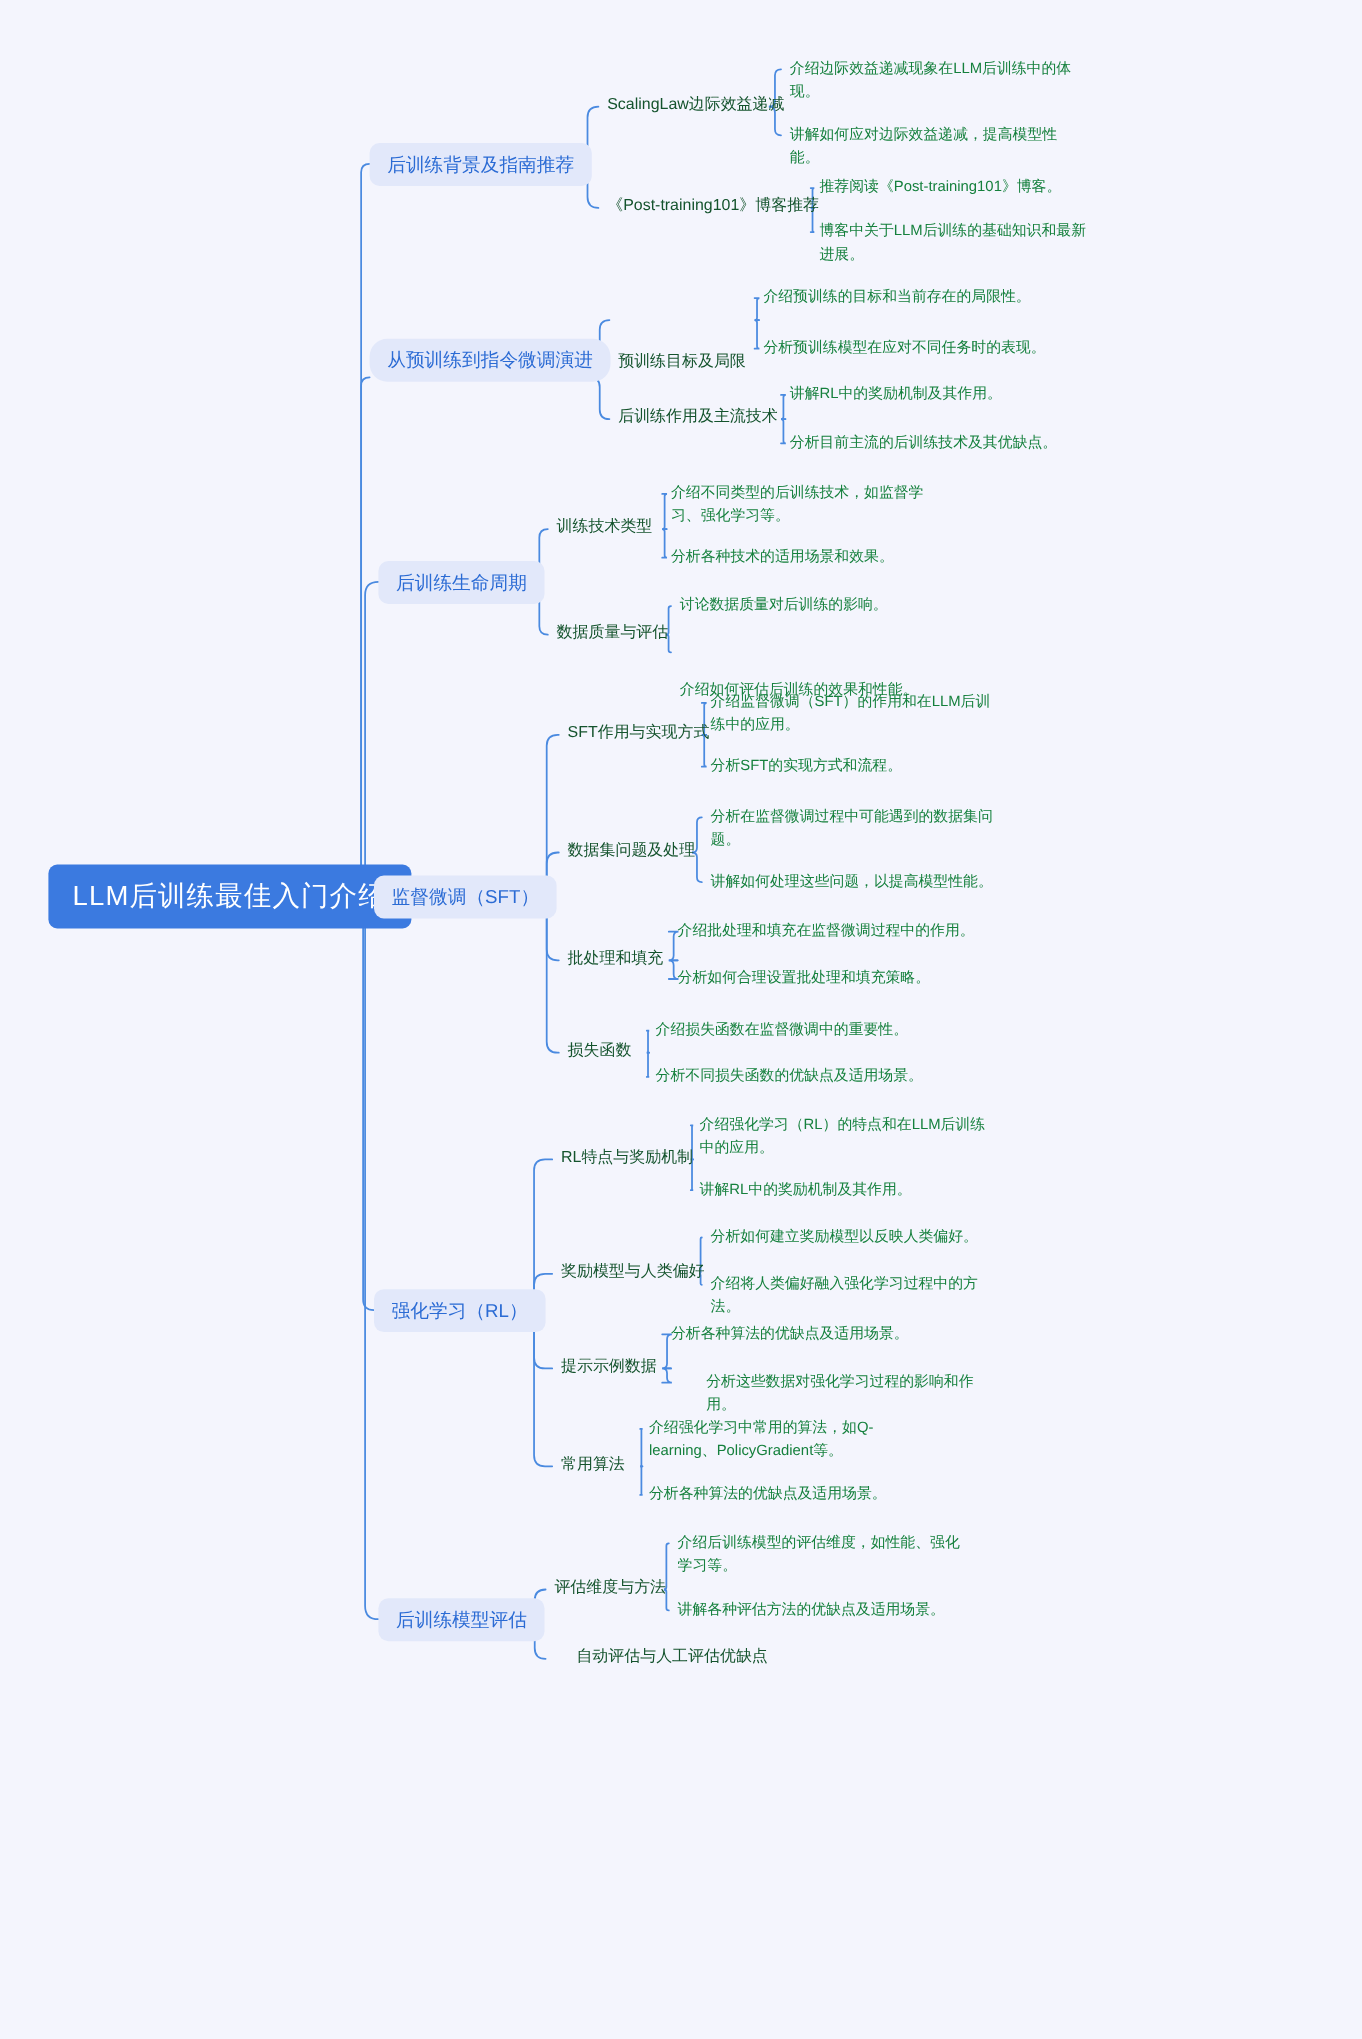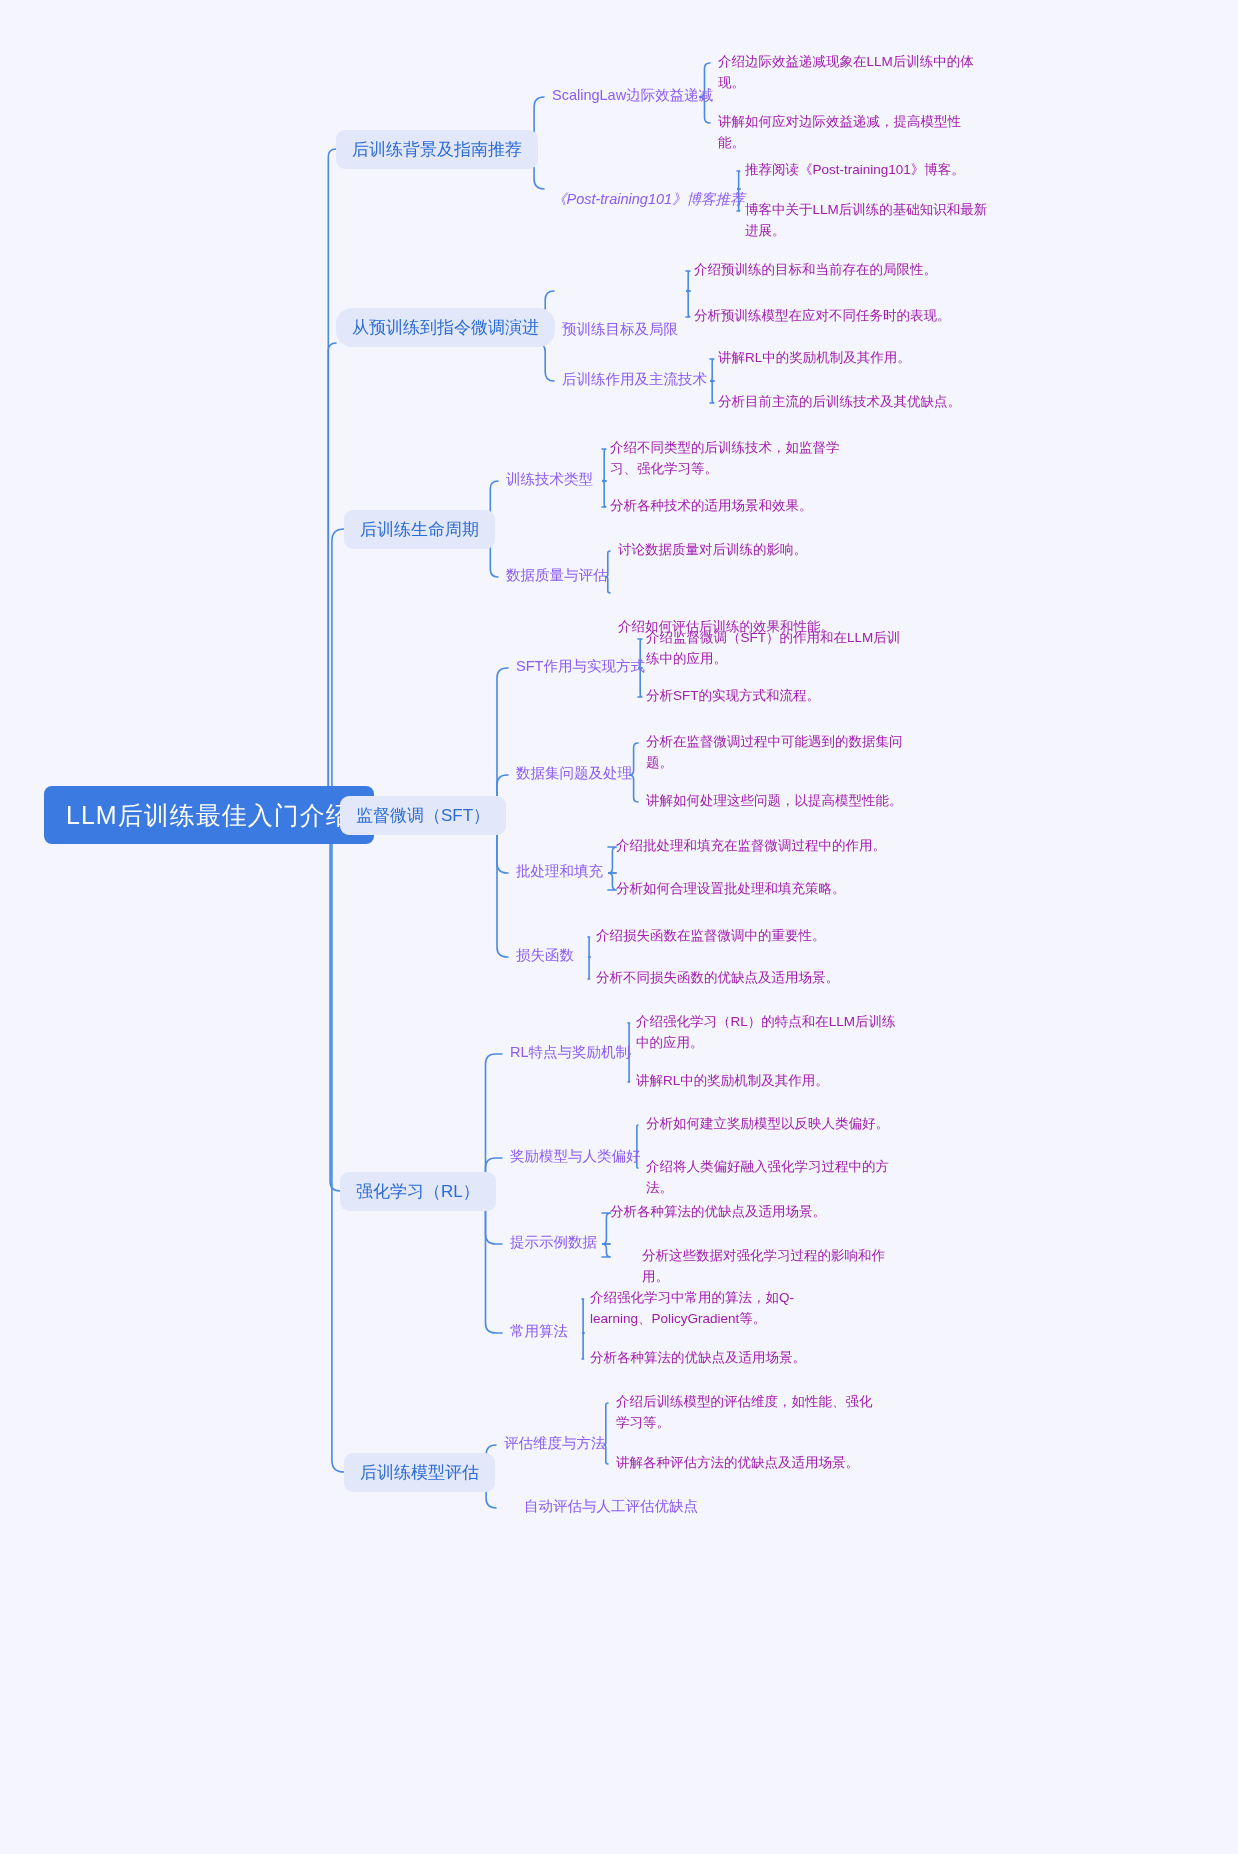"介绍边际效益递减现象在LLM后训练中的体现。" .l3 { color: #a21caf -> #15803d }
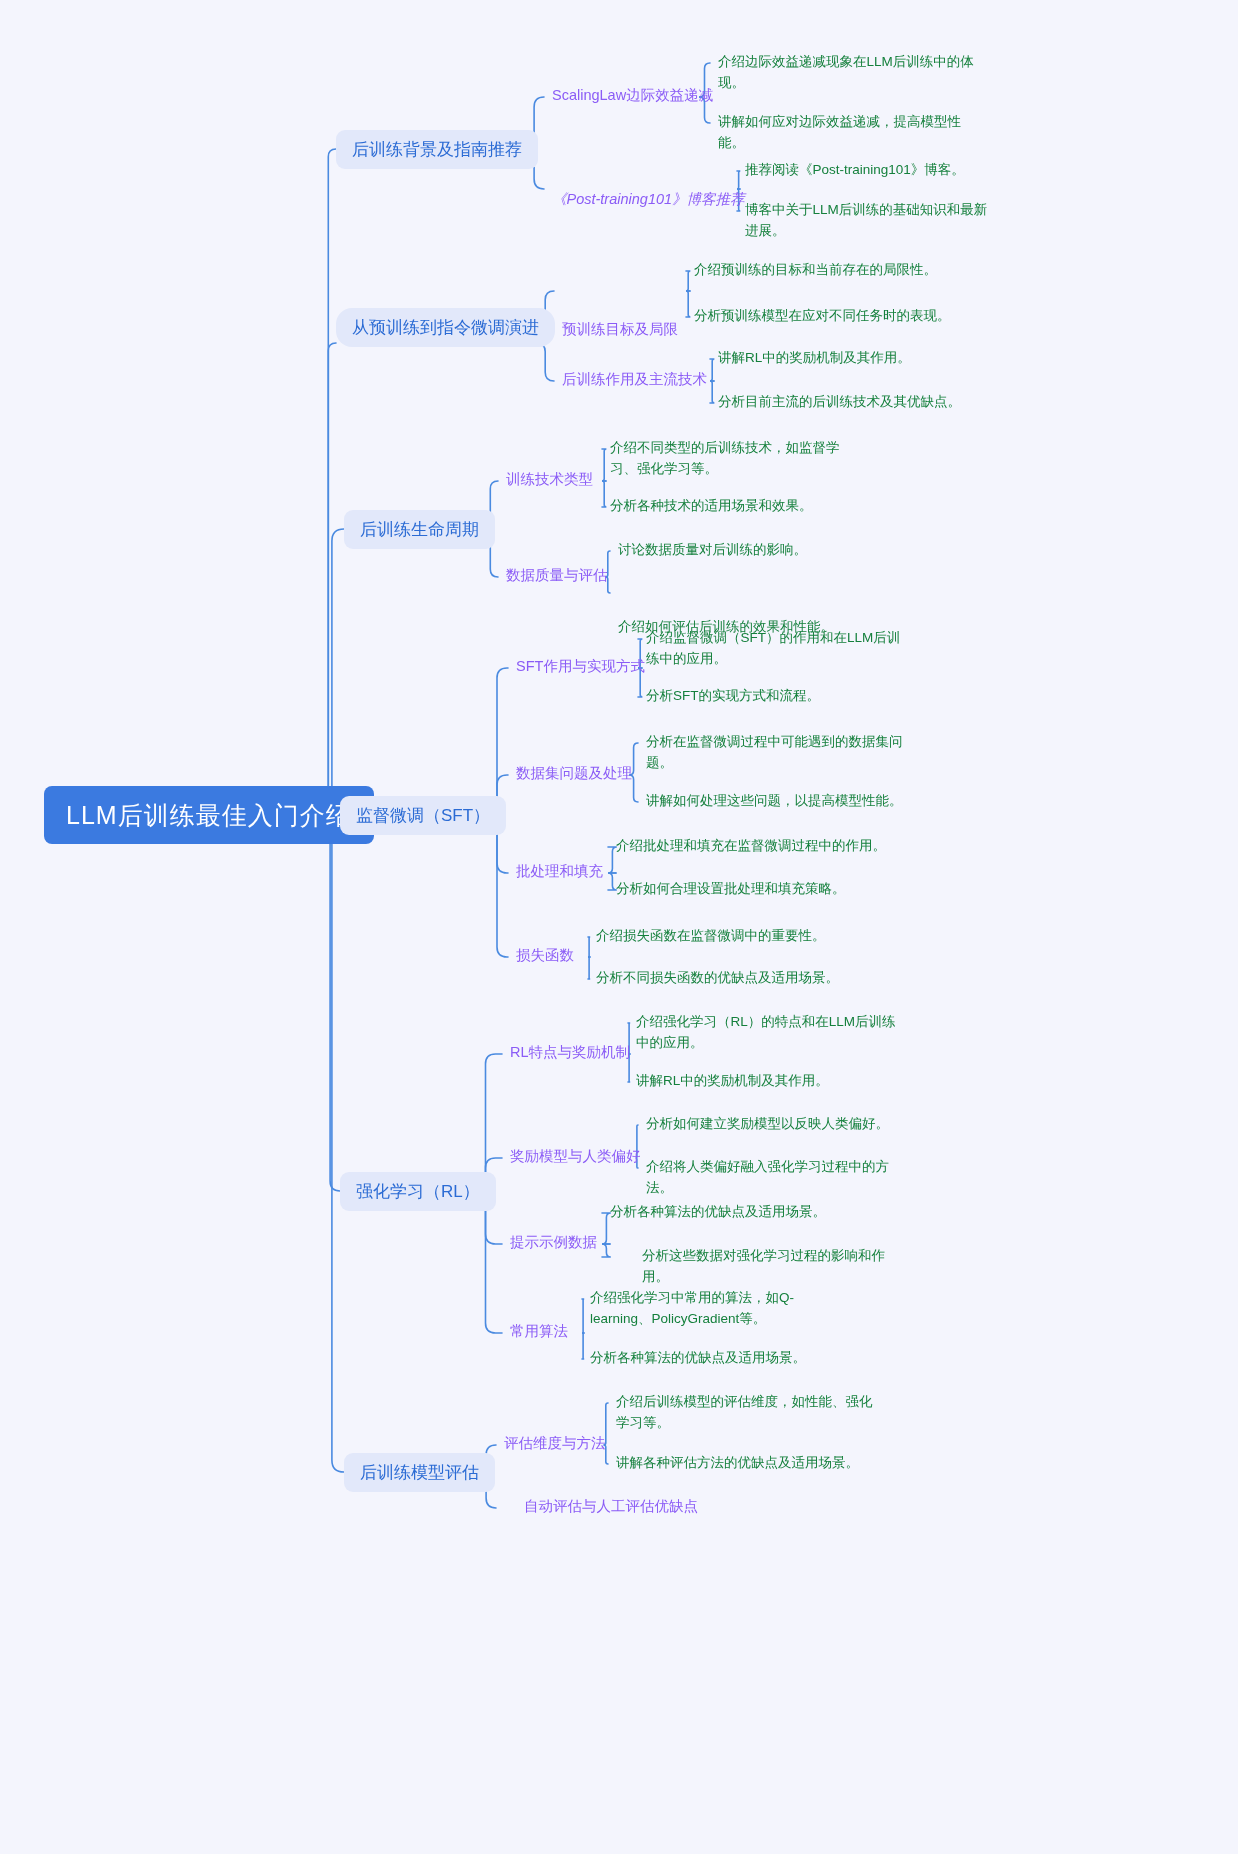"ScalingLaw边际效益递减" .l2 { color: #8b5cf6 -> #14532d }
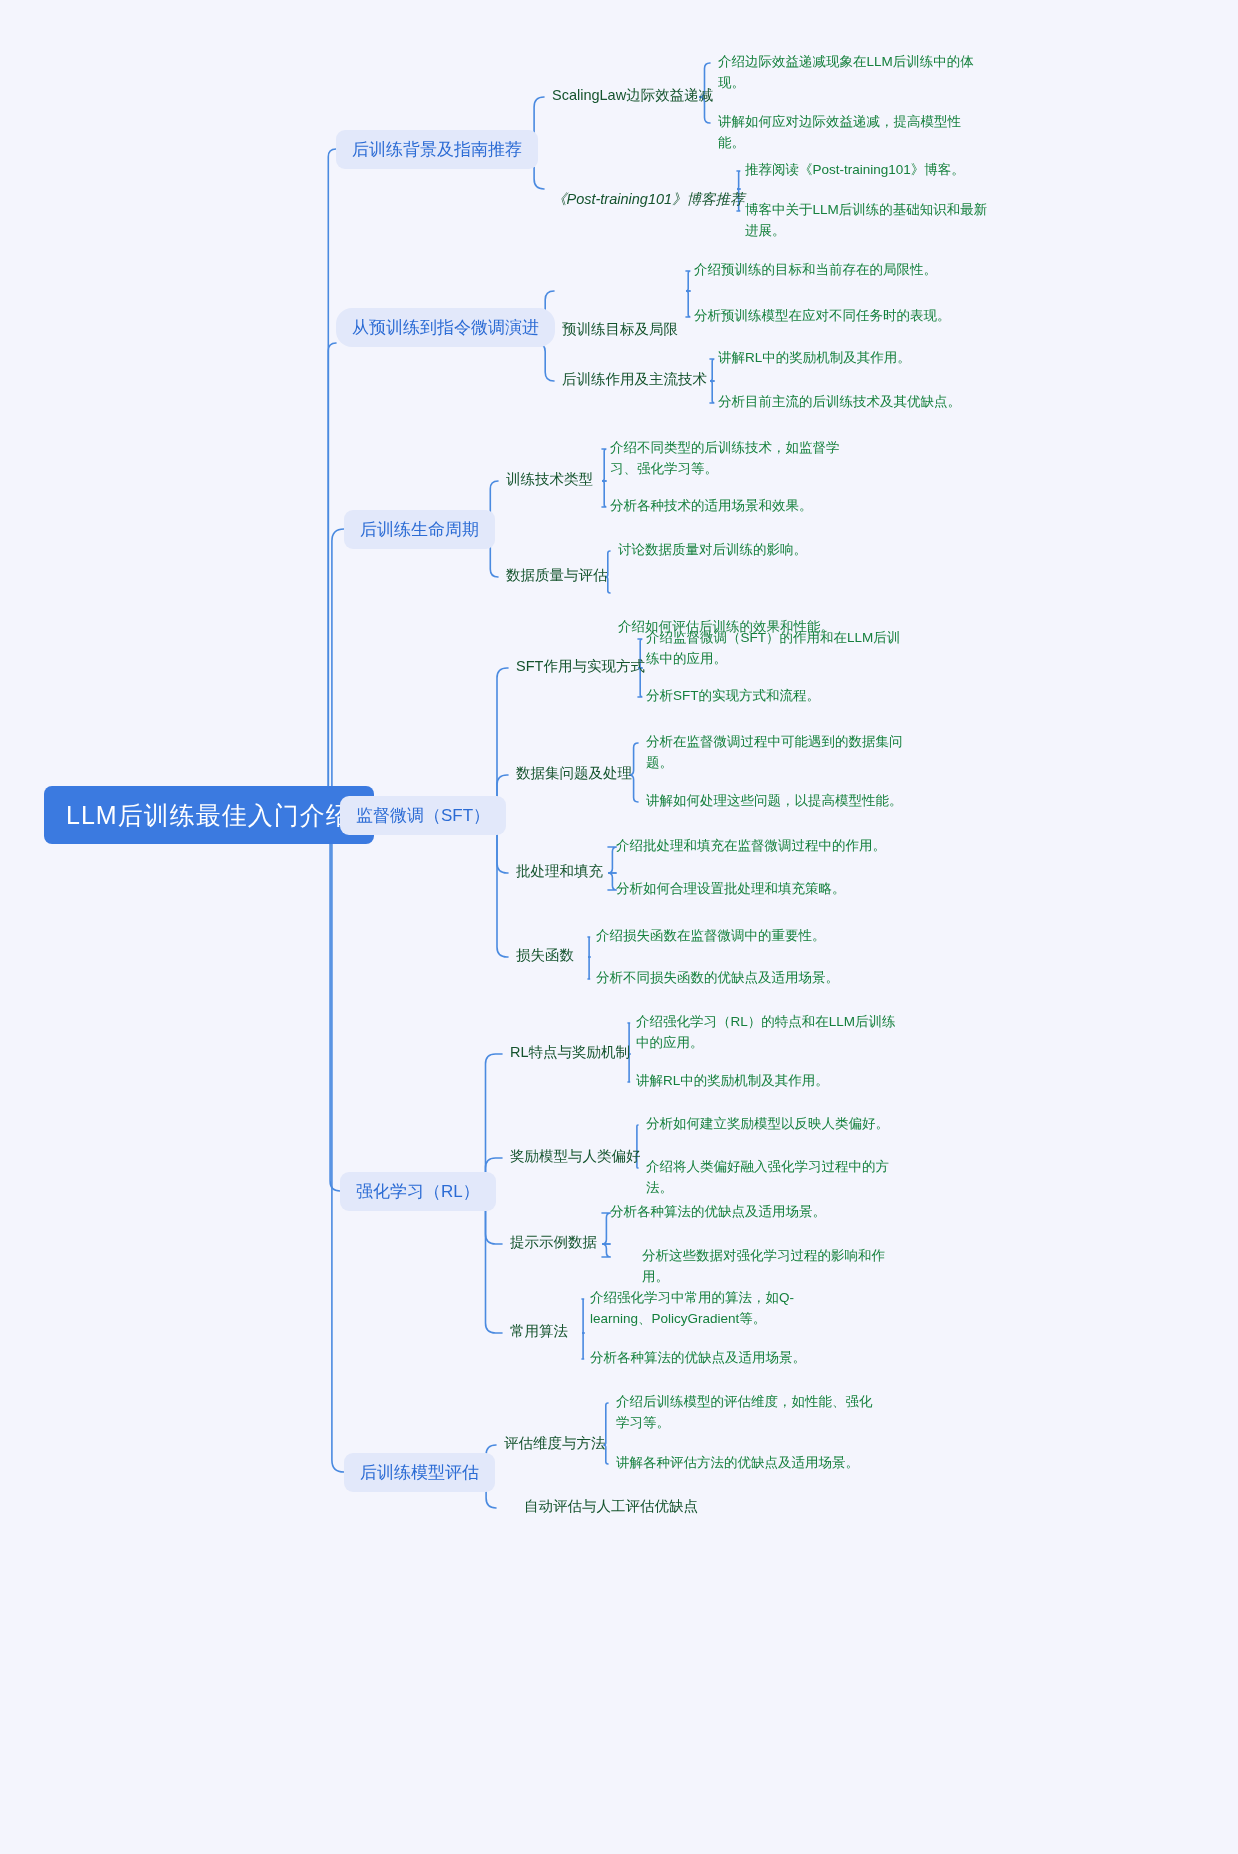"《Post-training101》博客推荐" div.node { font-style: italic -> none; top: 190px -> 178px }
